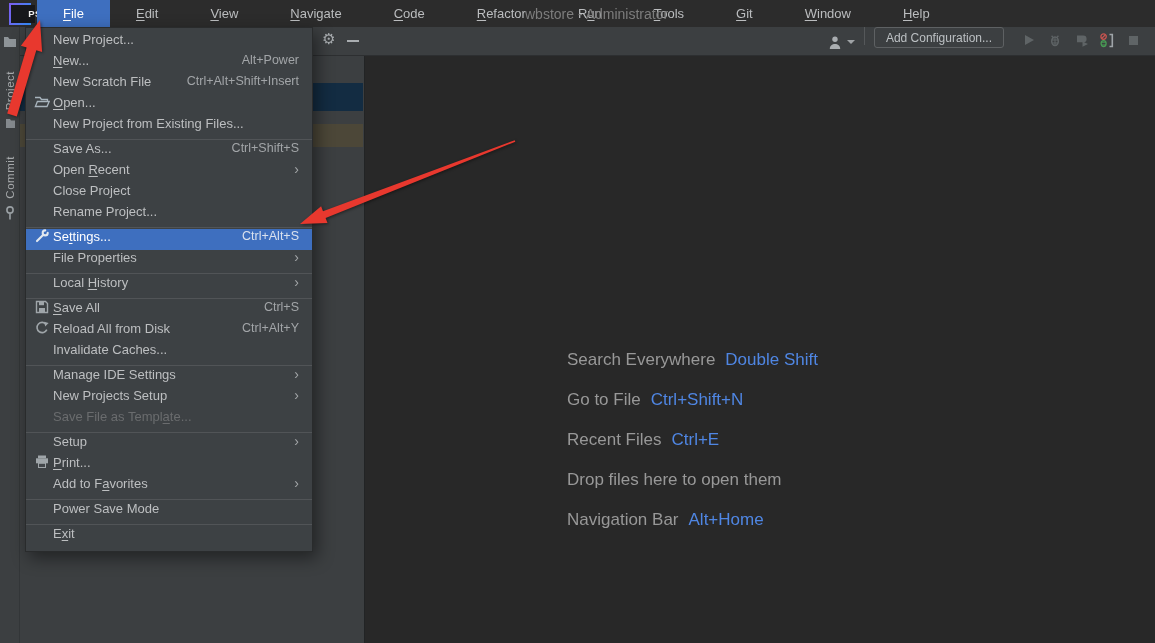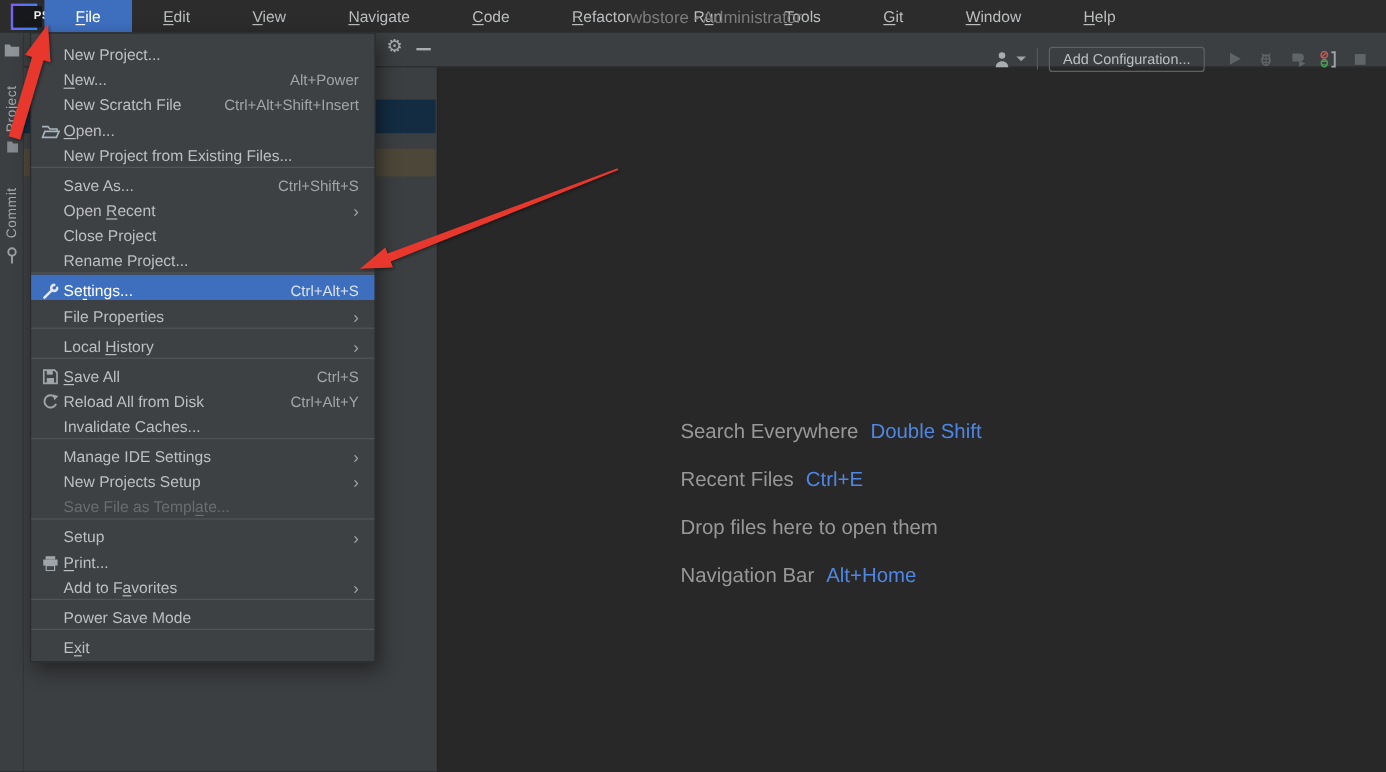"New Project..." .mi { align-items: flex-end -> flex-start }
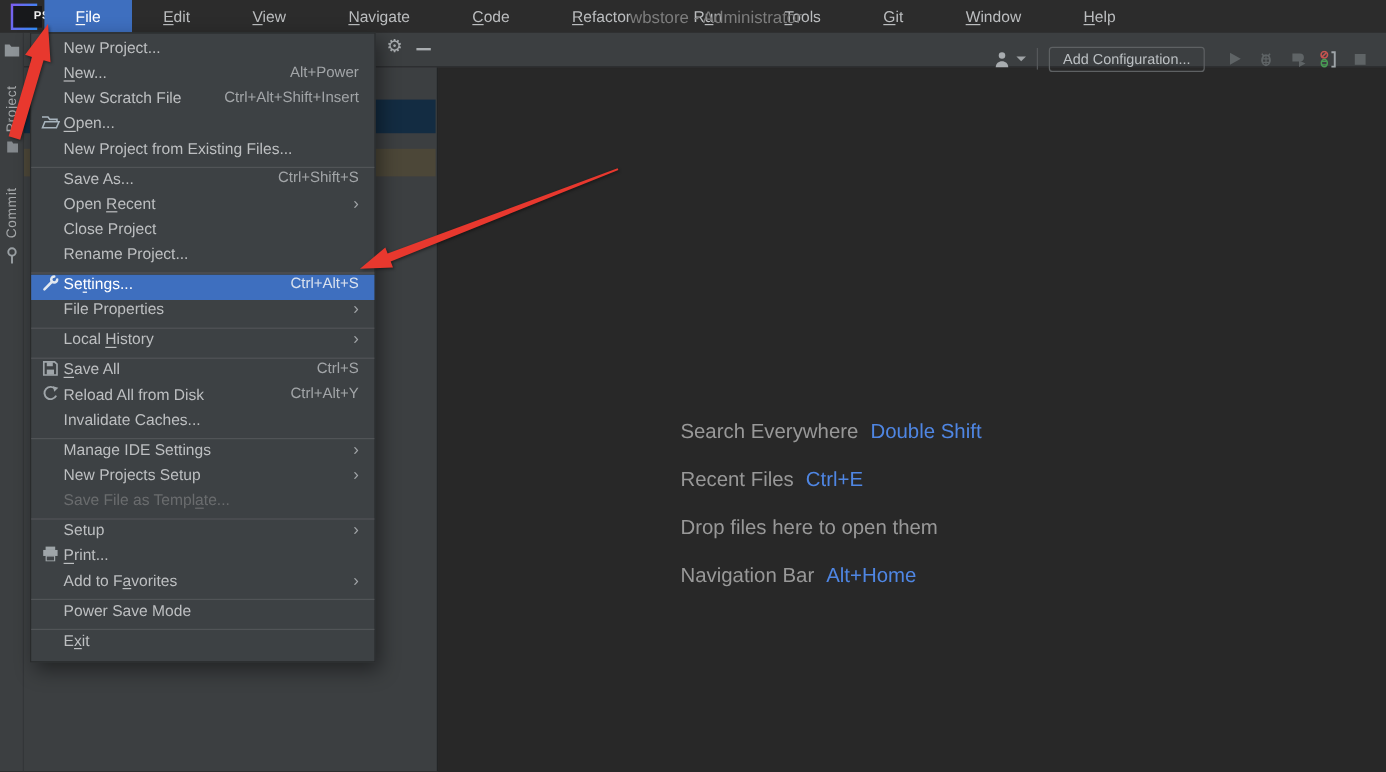"Add Configuration..." .tb-right { align-items: center -> flex-start }
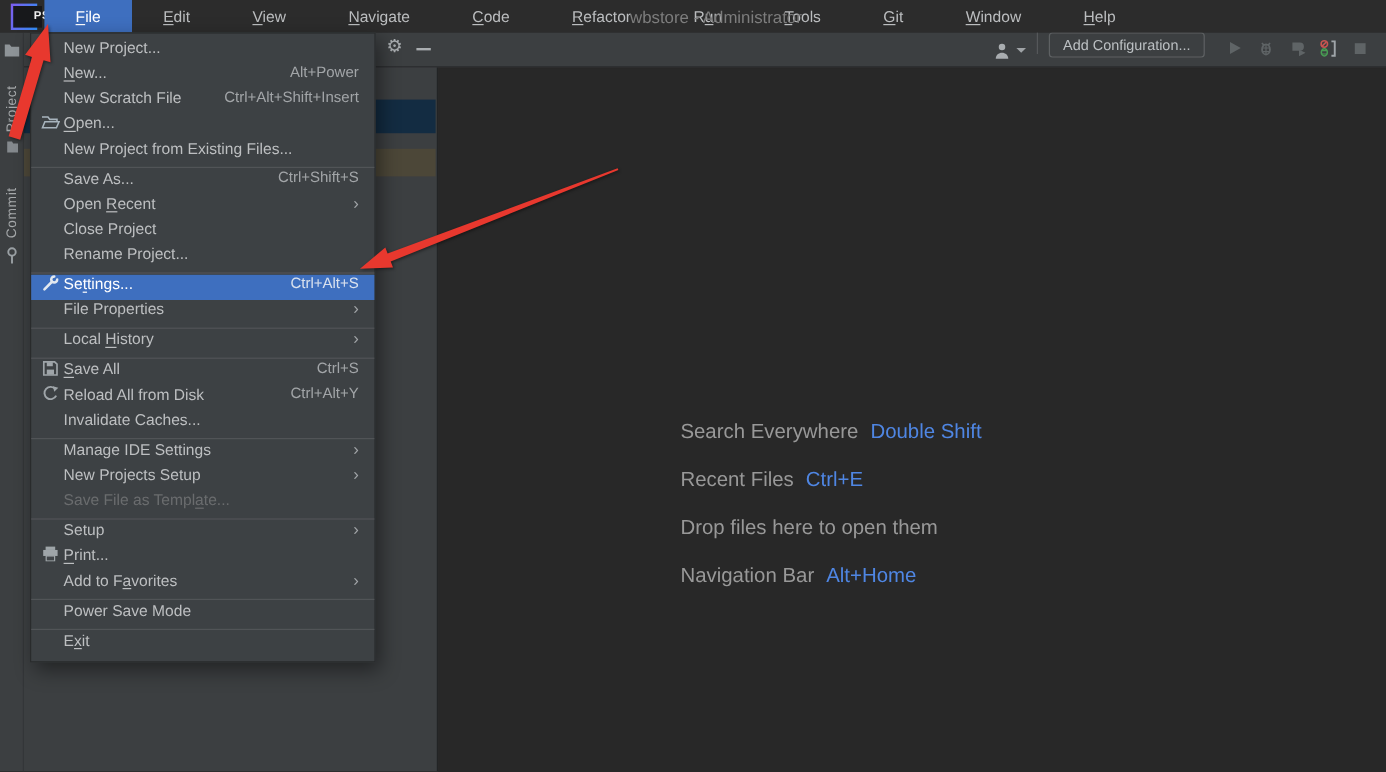"Go to File Ctrl+Shift+N" div.hint-row { html: none -> <div> <span>Go to File</span><span>Ctrl+Shift+N</span> </div> }
